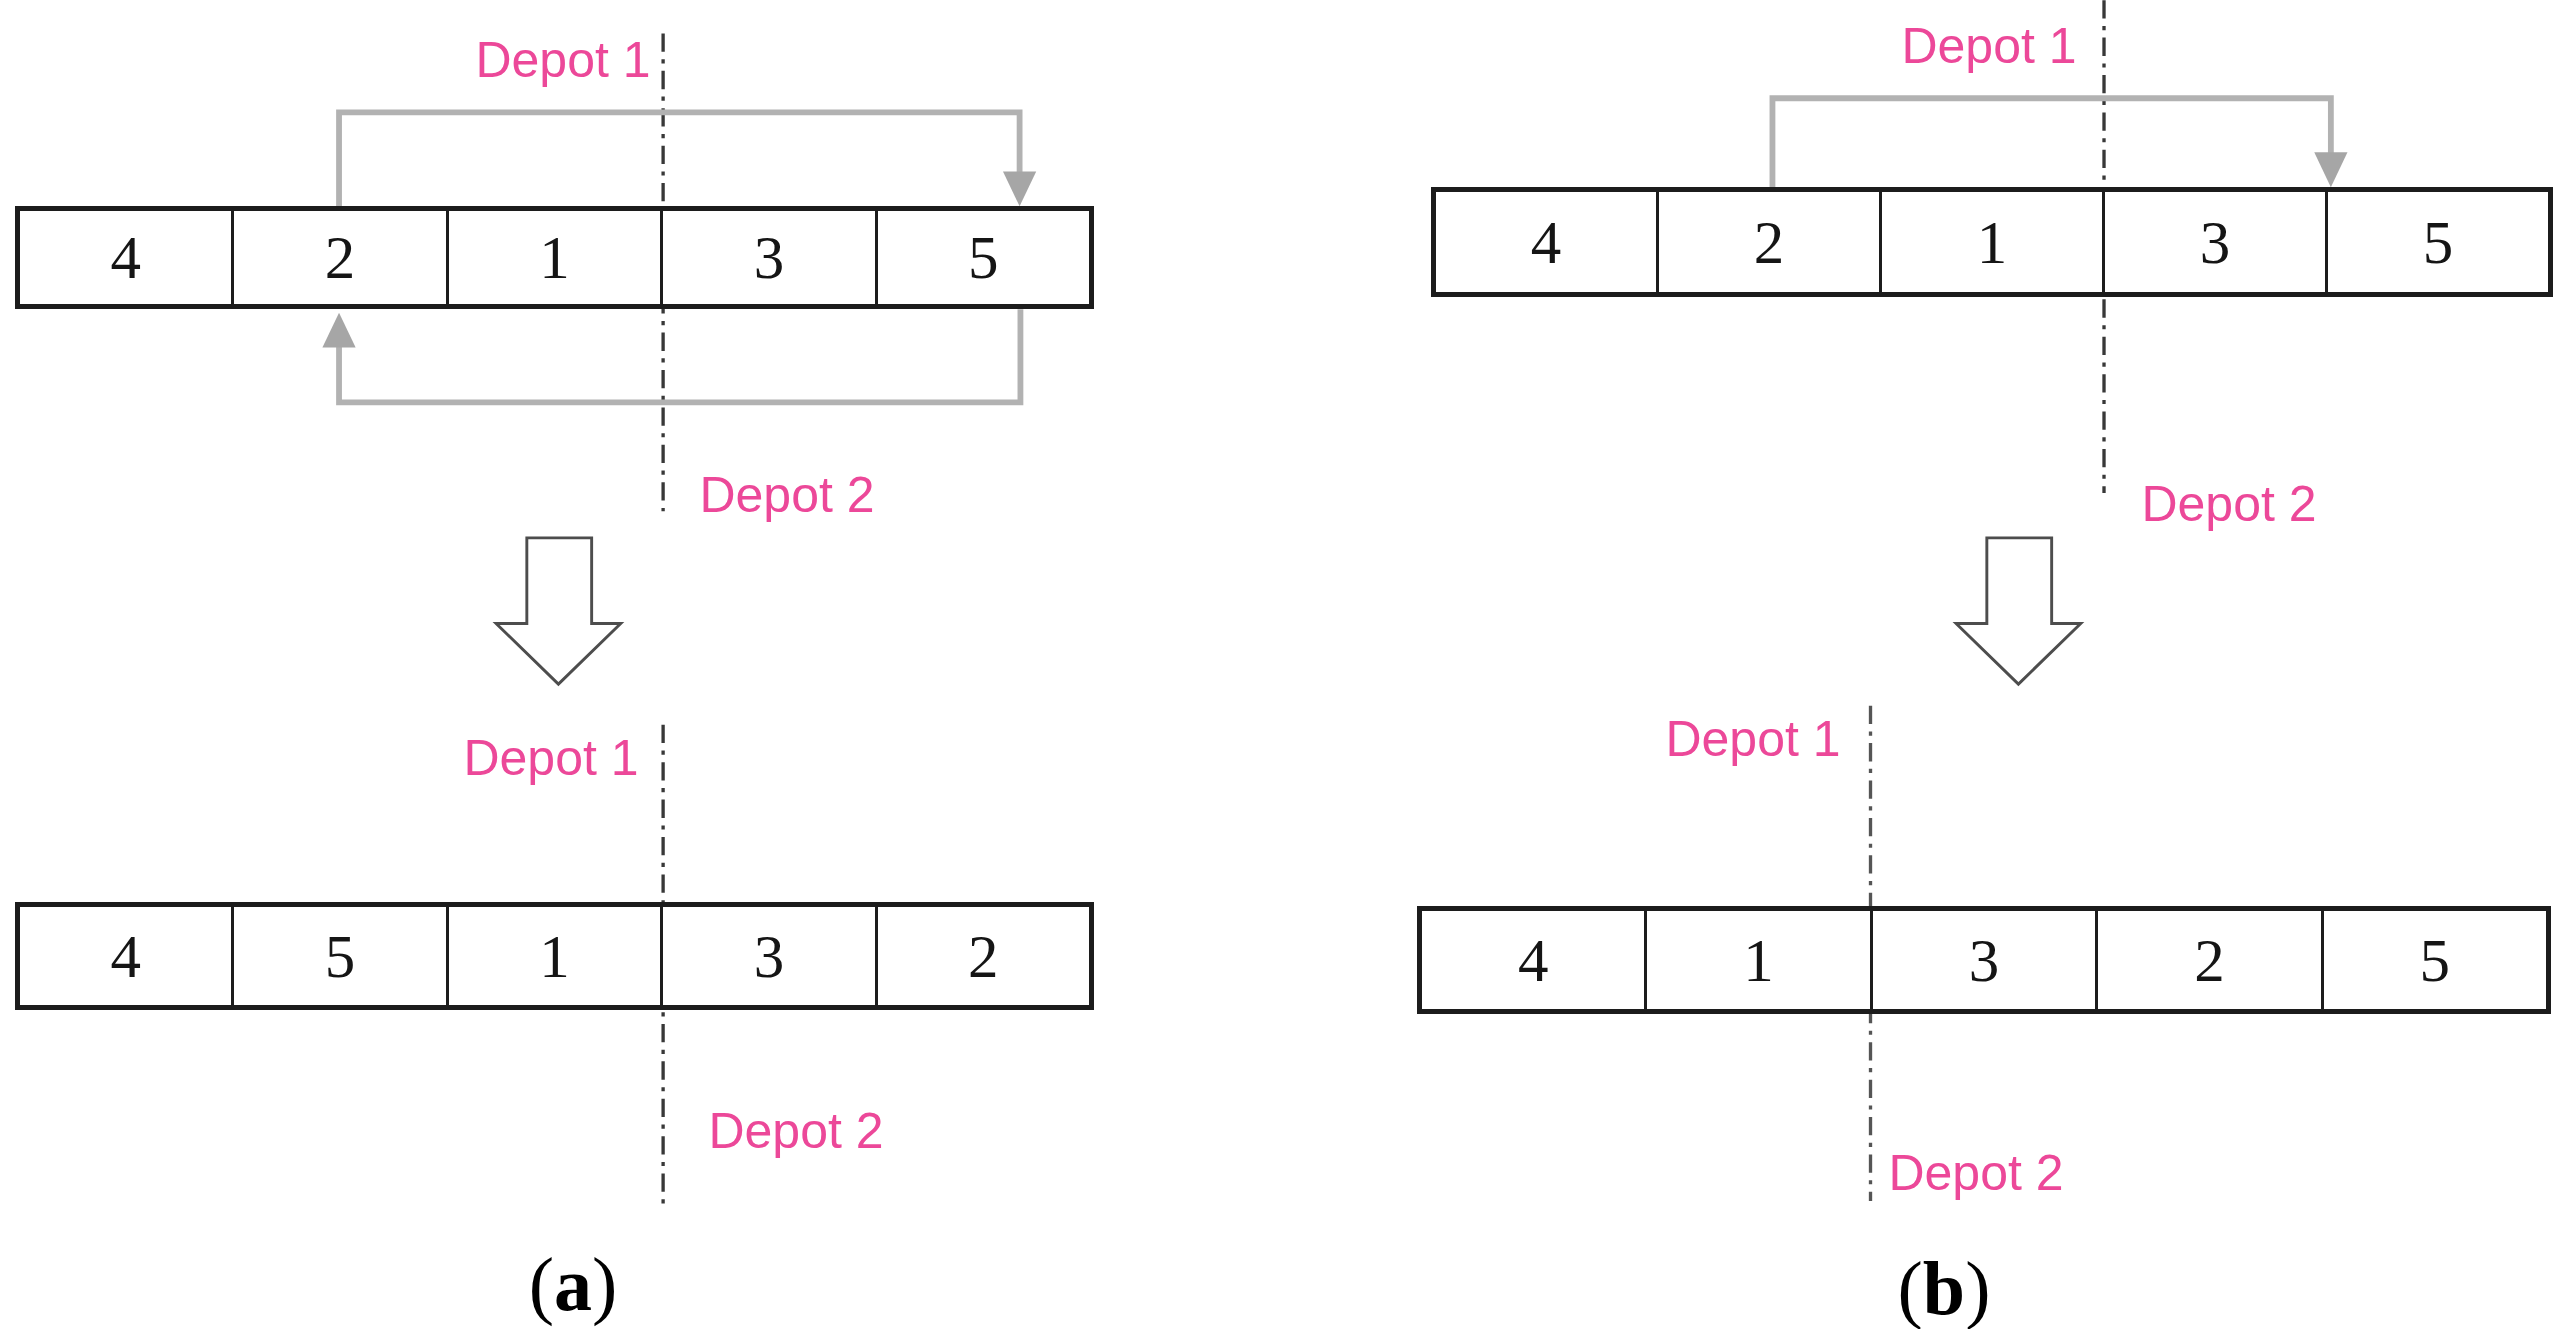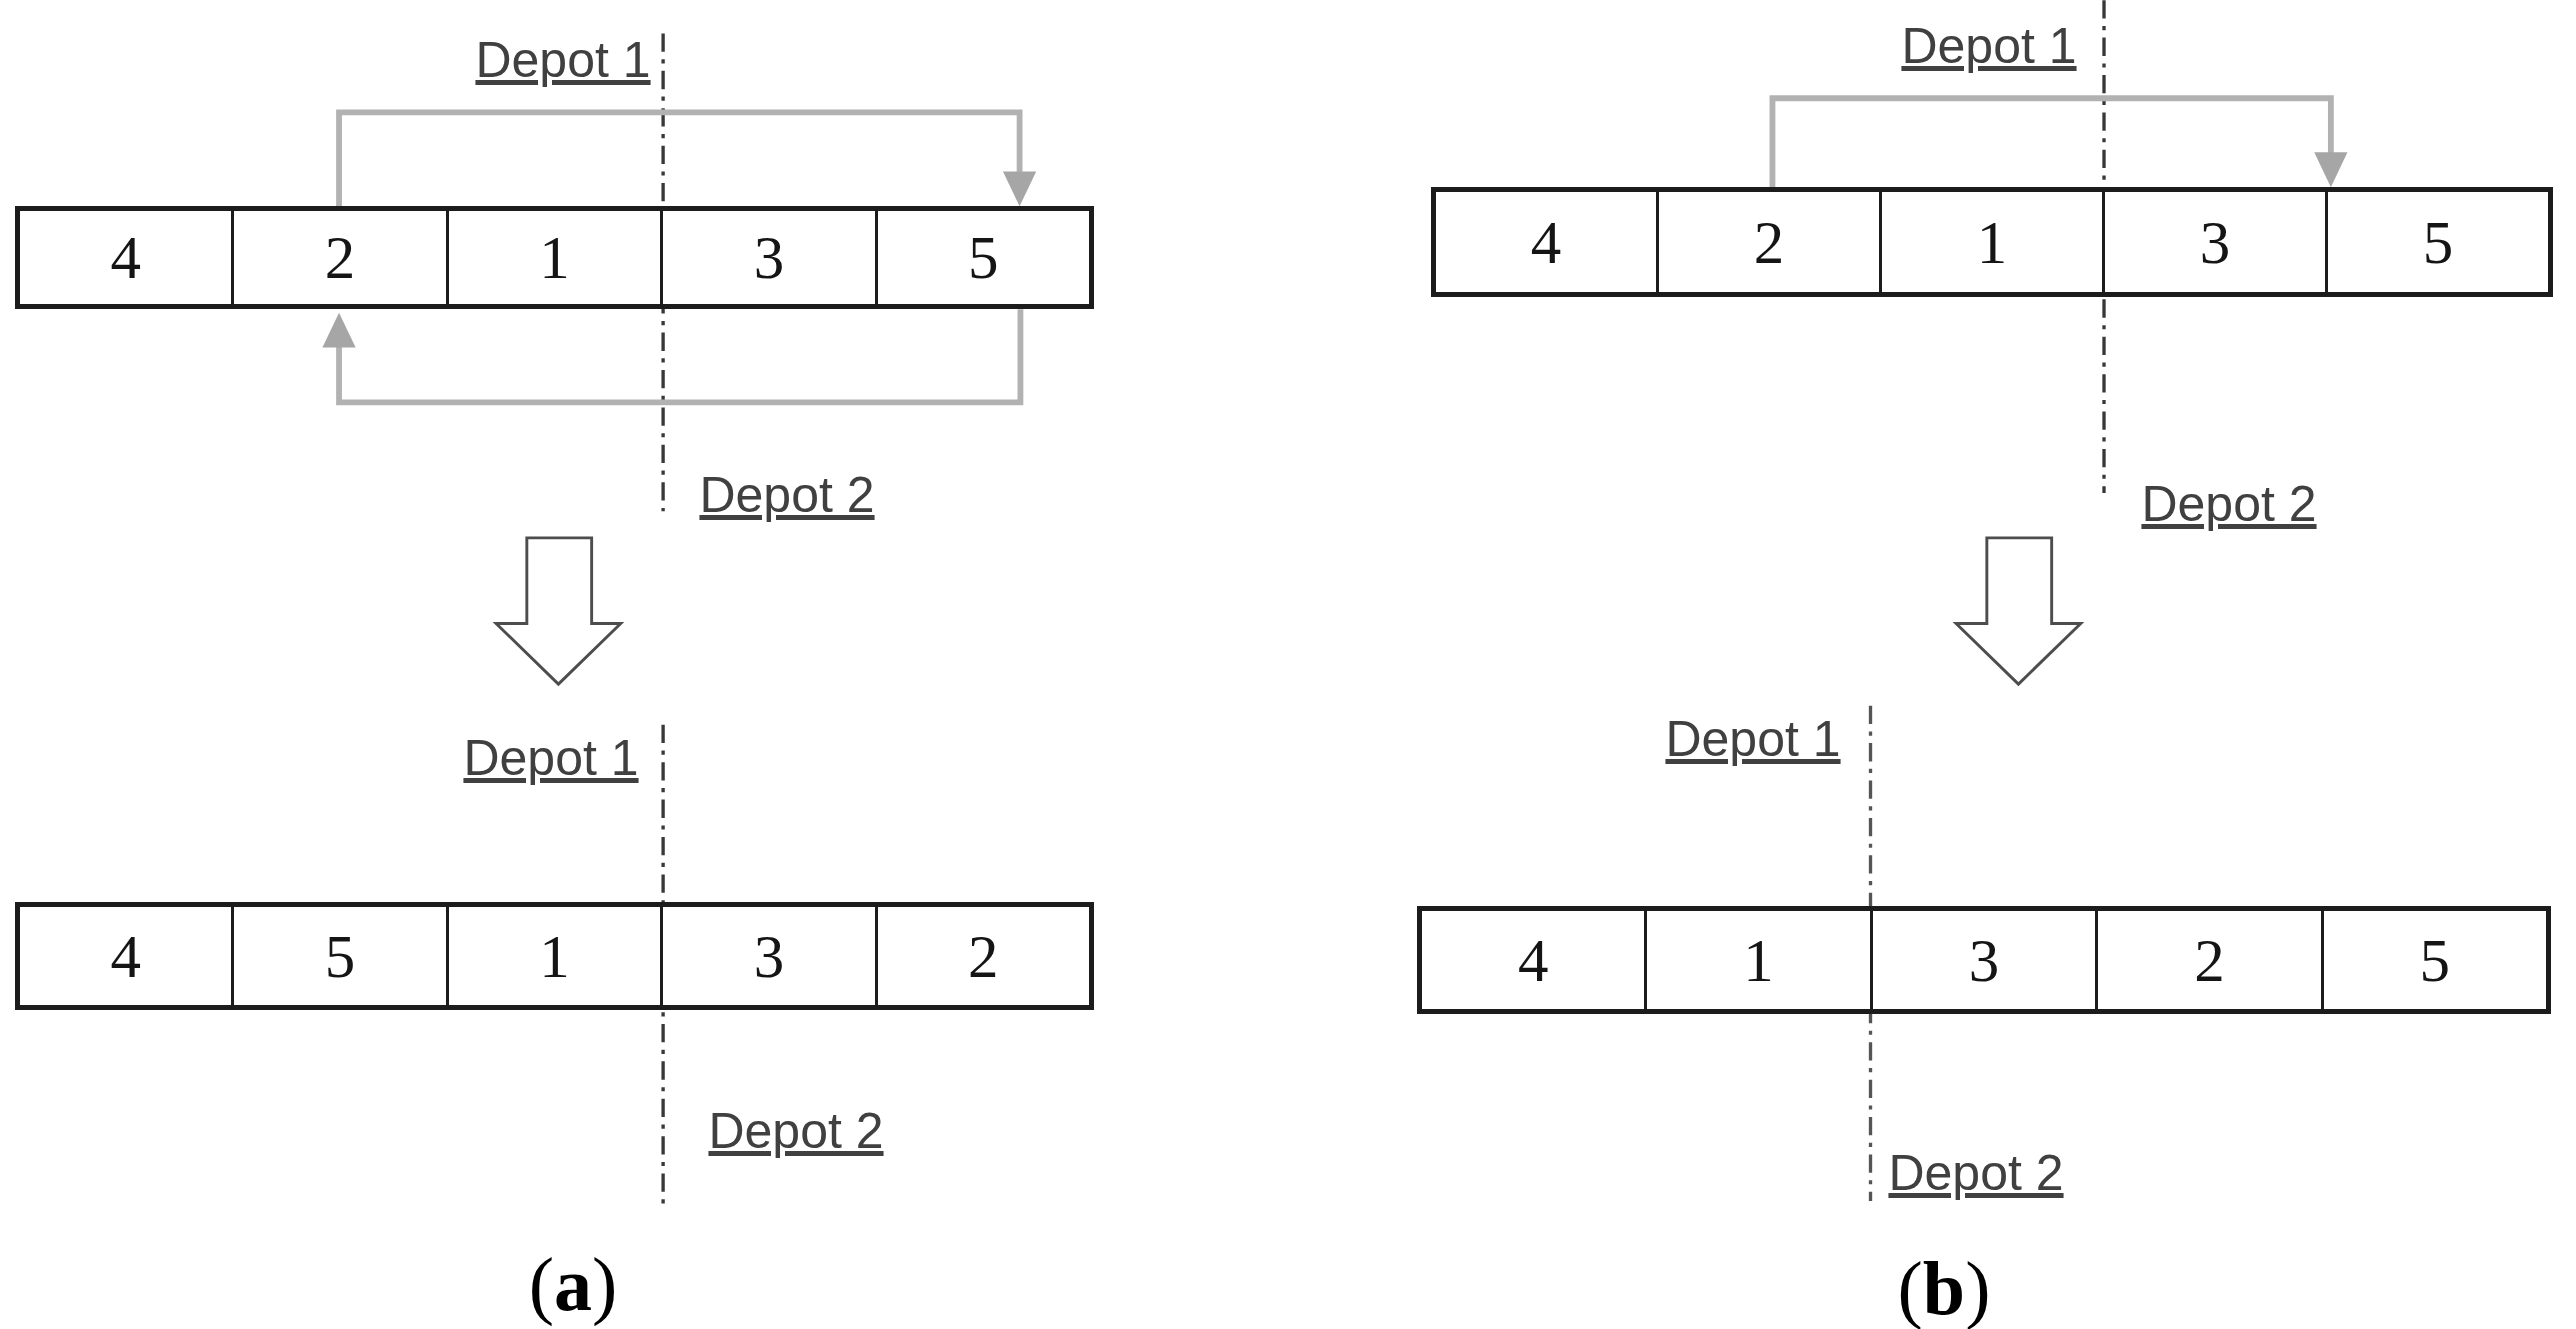"Depot 1" .depot-label { color: #404040 -> #ec4899; text-decoration: underline -> none }
